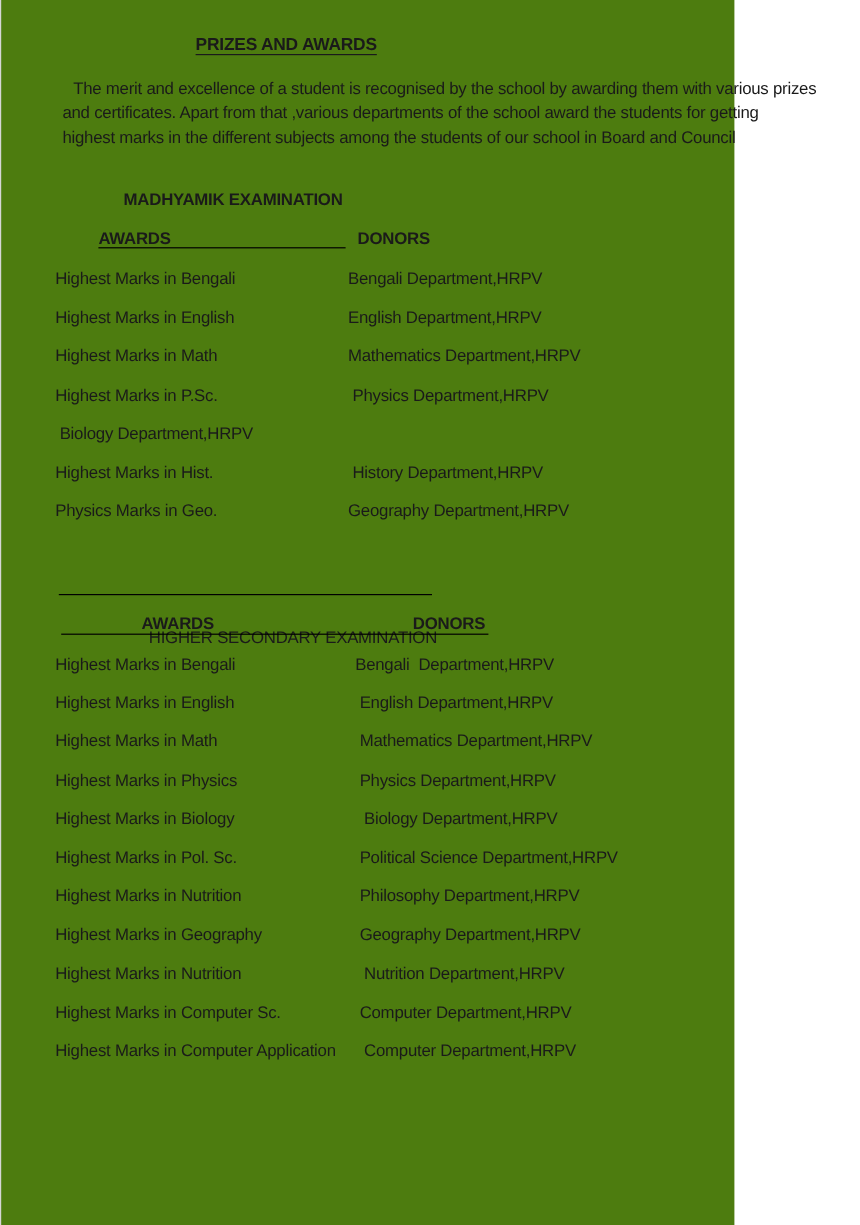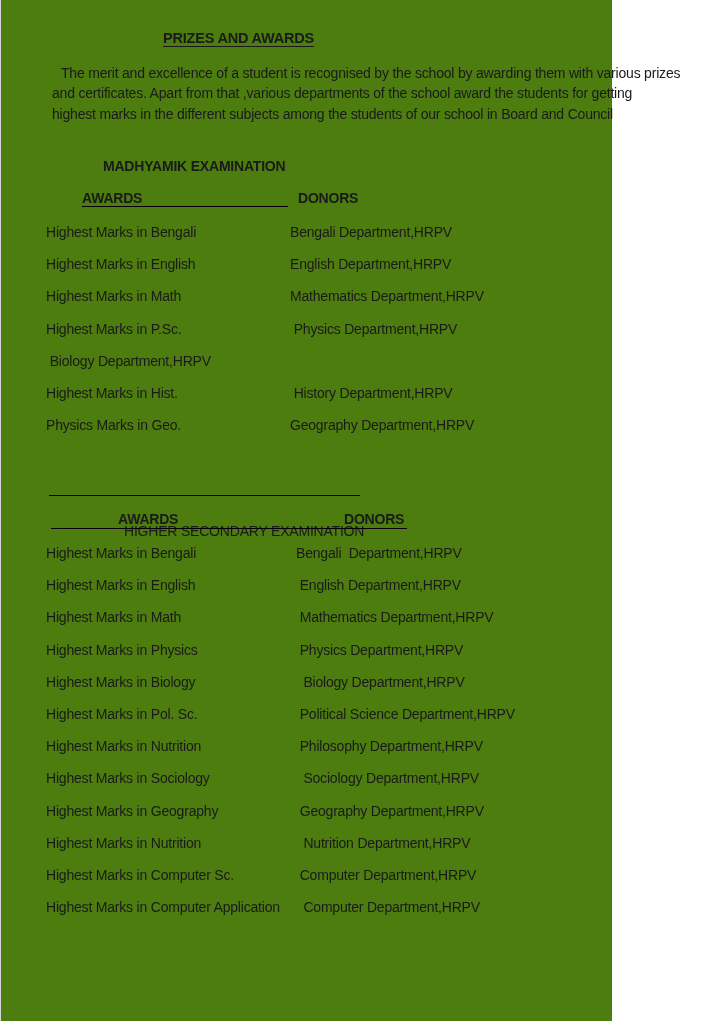"Highest Marks in Sociology" div.row { html: <div> <span>Highest Marks in Sociology</span> <span> Sociology Department,HRPV</span> </div> -> none }
